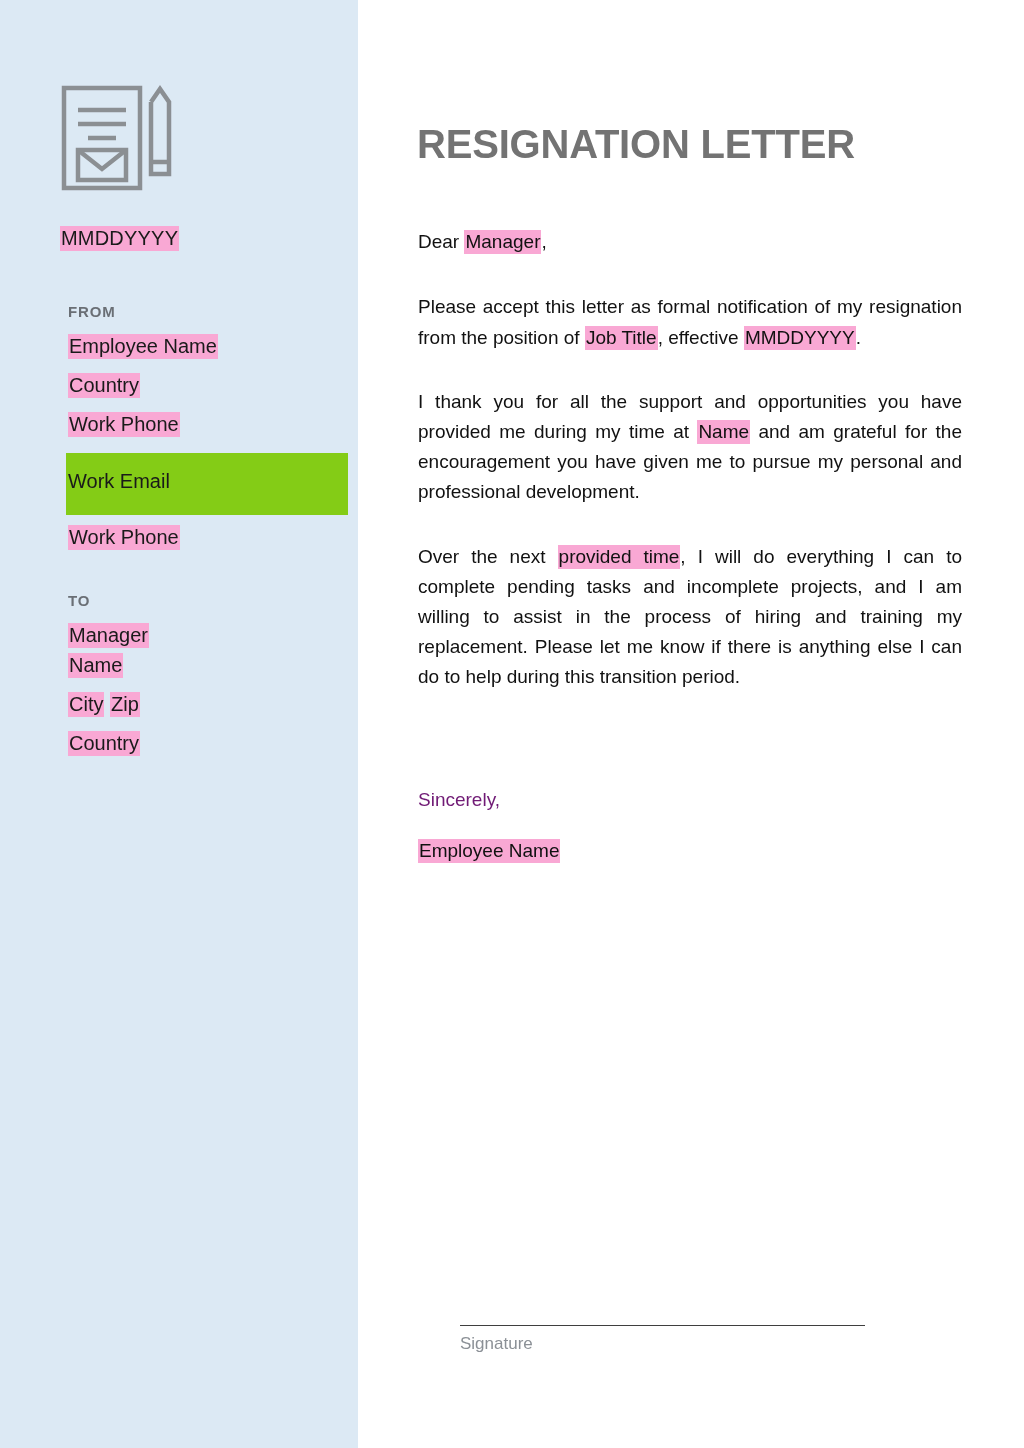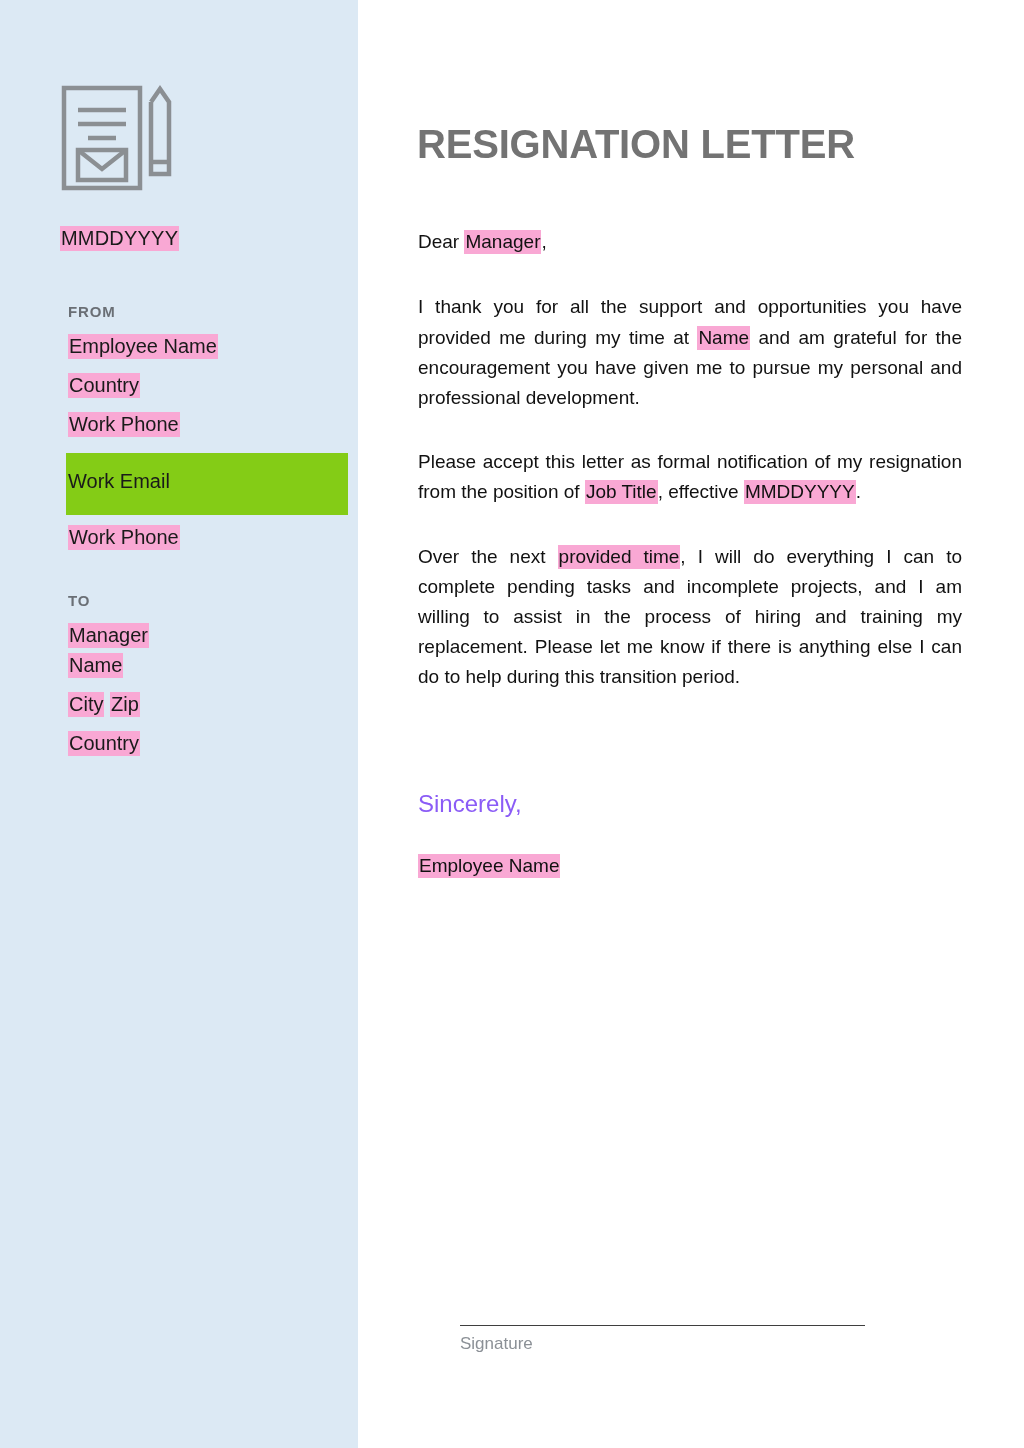"I thank you for all" p.para { order: before "Please accept this letter as" -> after "Please accept this letter as" }
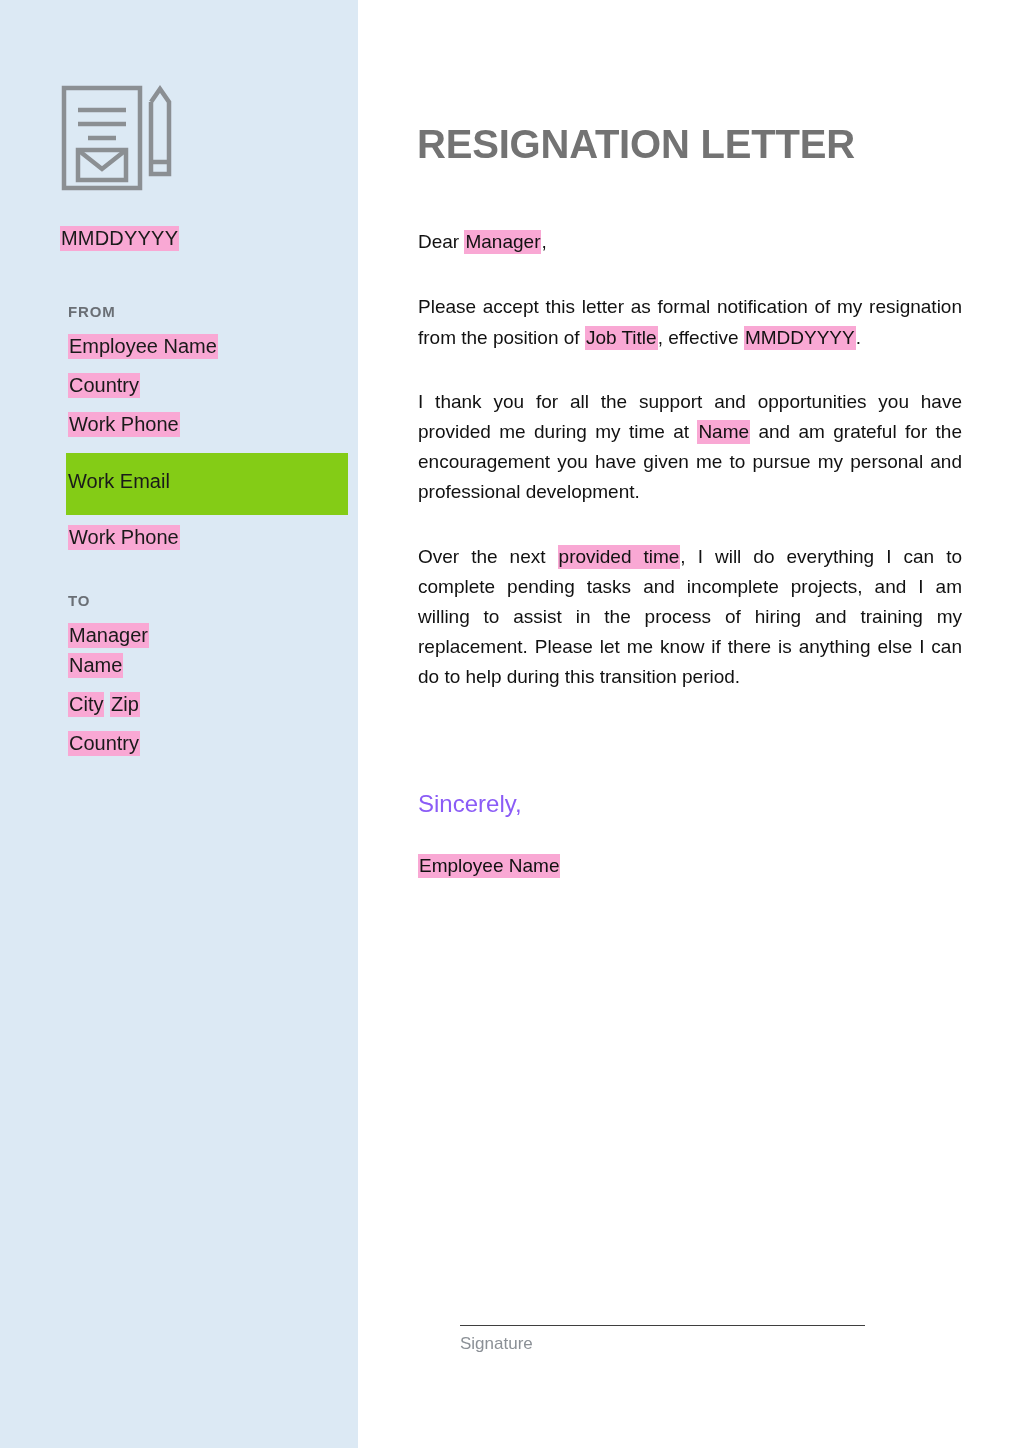"Sincerely," .closing { color: #8b5cf6 -> #701a75; font-size: 24px -> 19px; margin-bottom: 29px -> 22px }
